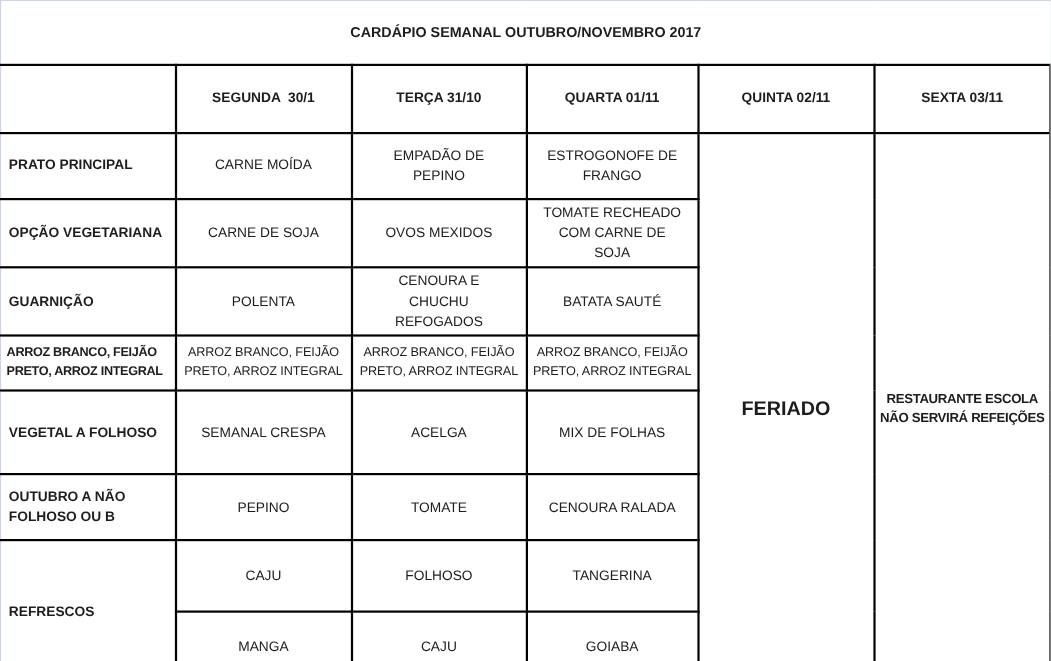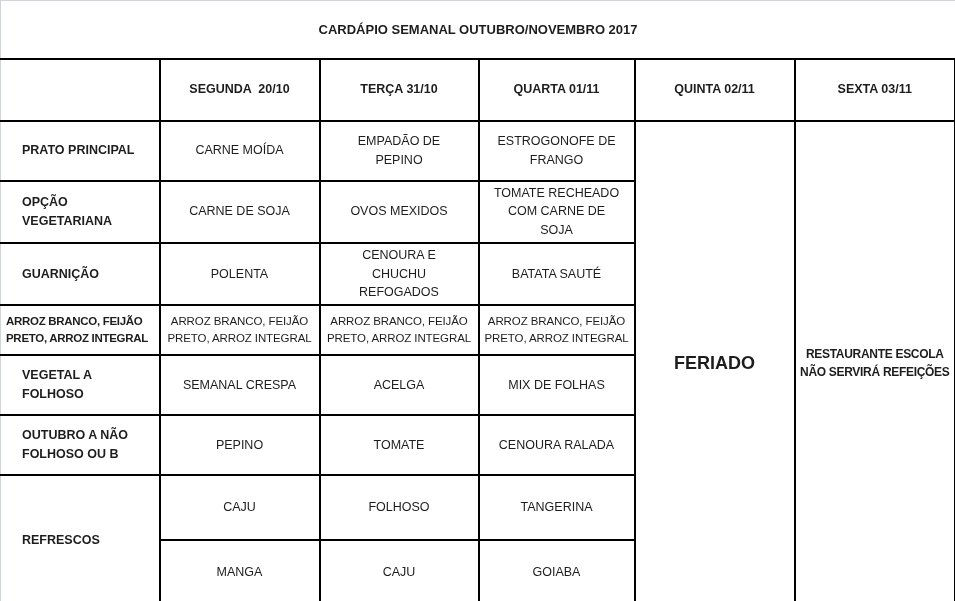"SEGUNDA 20/10" td.day-header { text: 20/10 -> 30/1 }
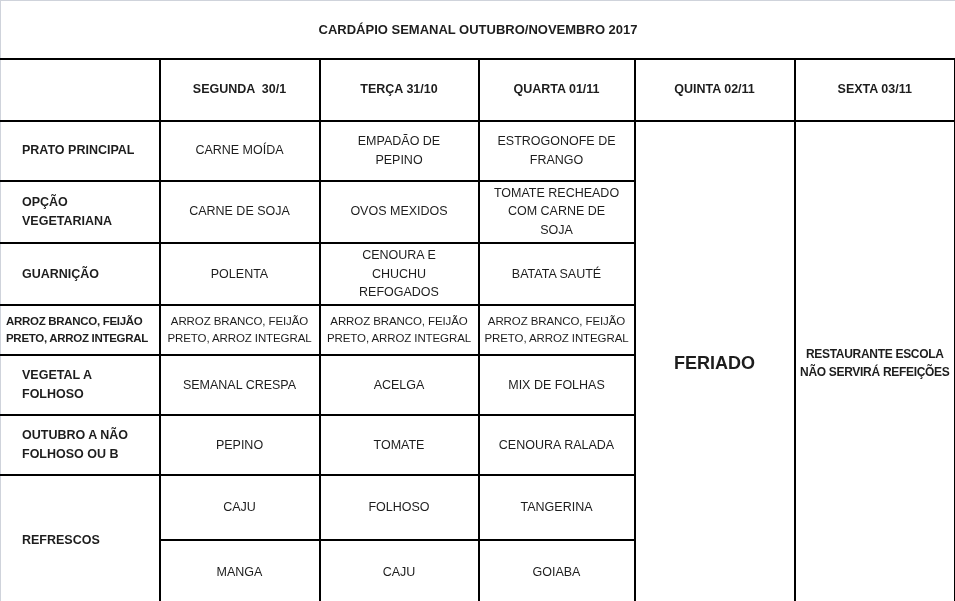"PRATO PRINCIPAL" td.row-label { padding: 2px 4px 2px 21px -> 2px 4px 2px 7px }
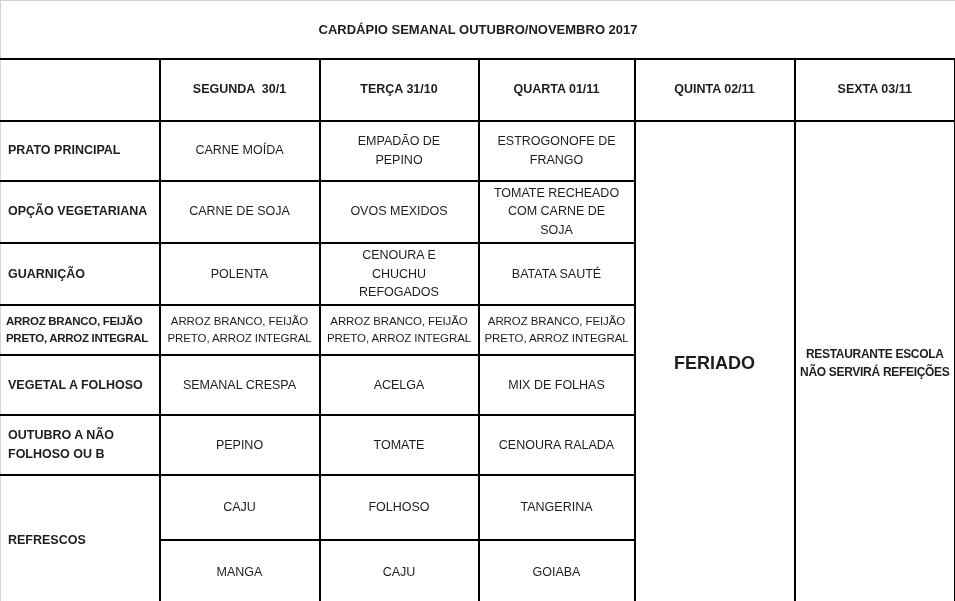"VEGETAL A FOLHOSO" tr { height: 60px -> 76px }
